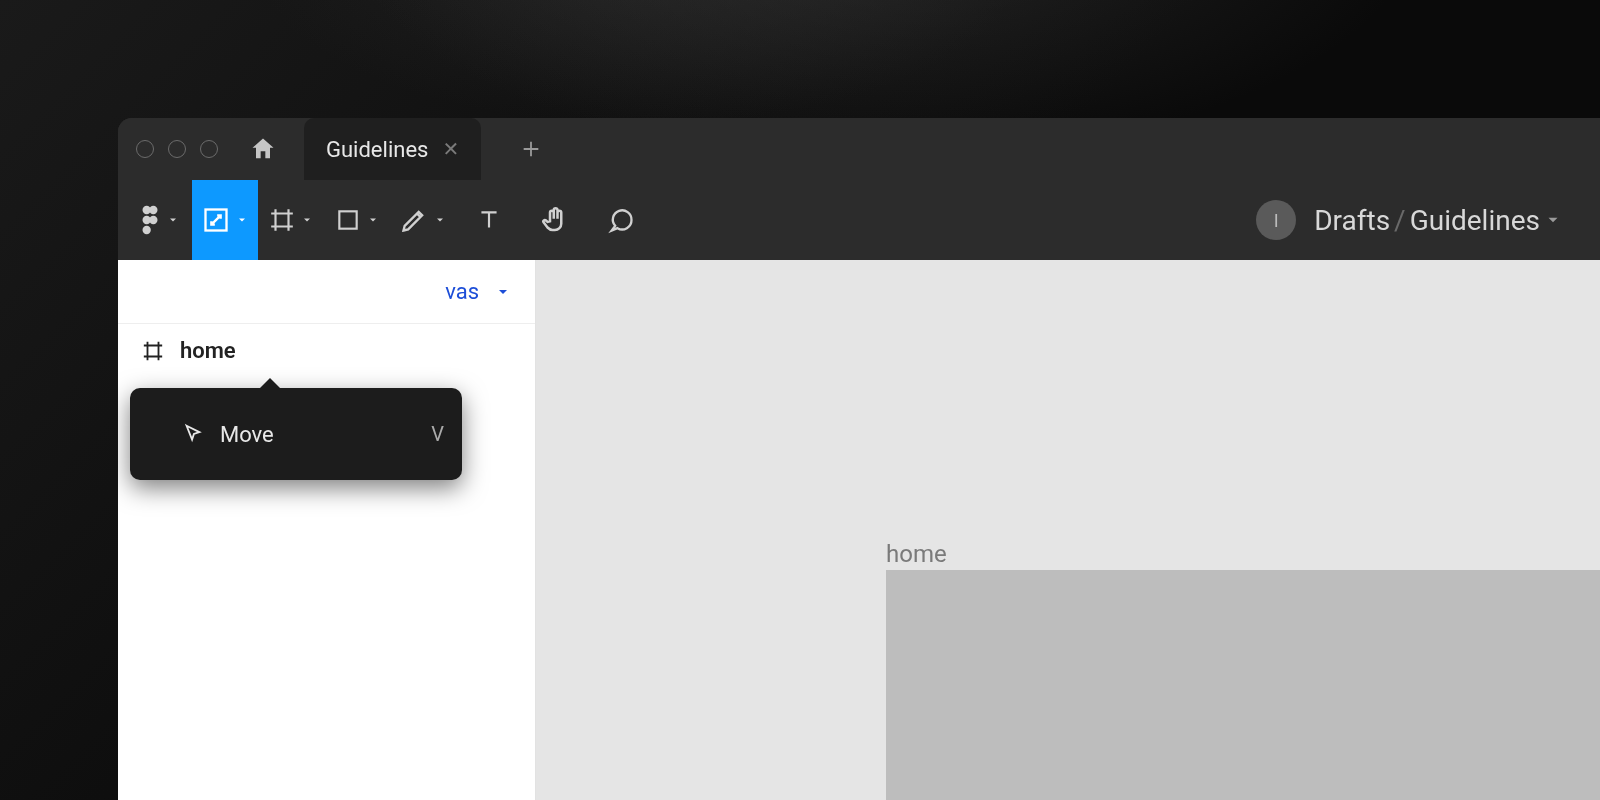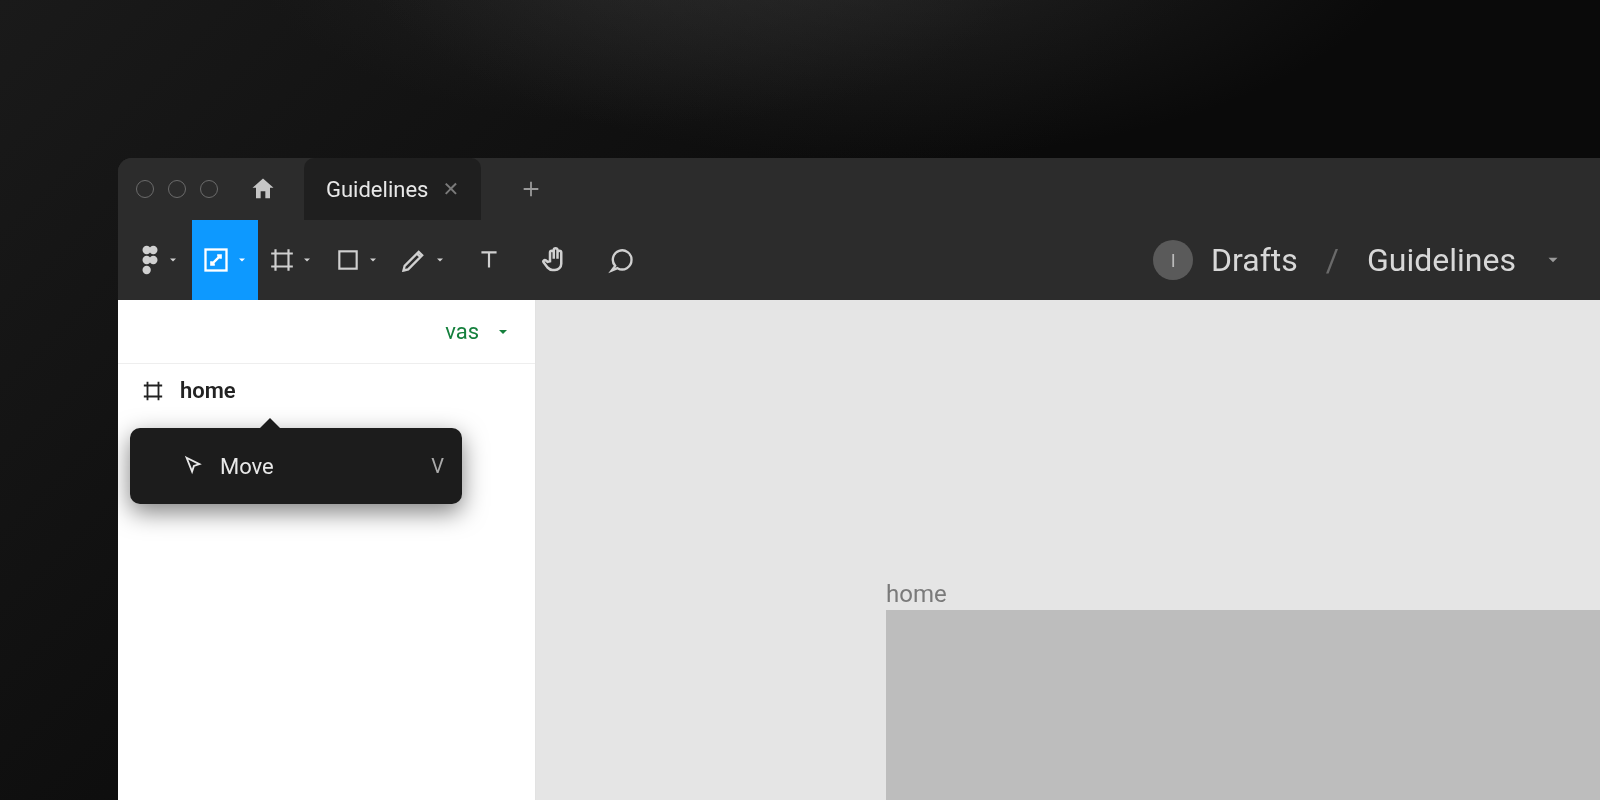"Guidelines" .window { margin-top: 40px -> none }
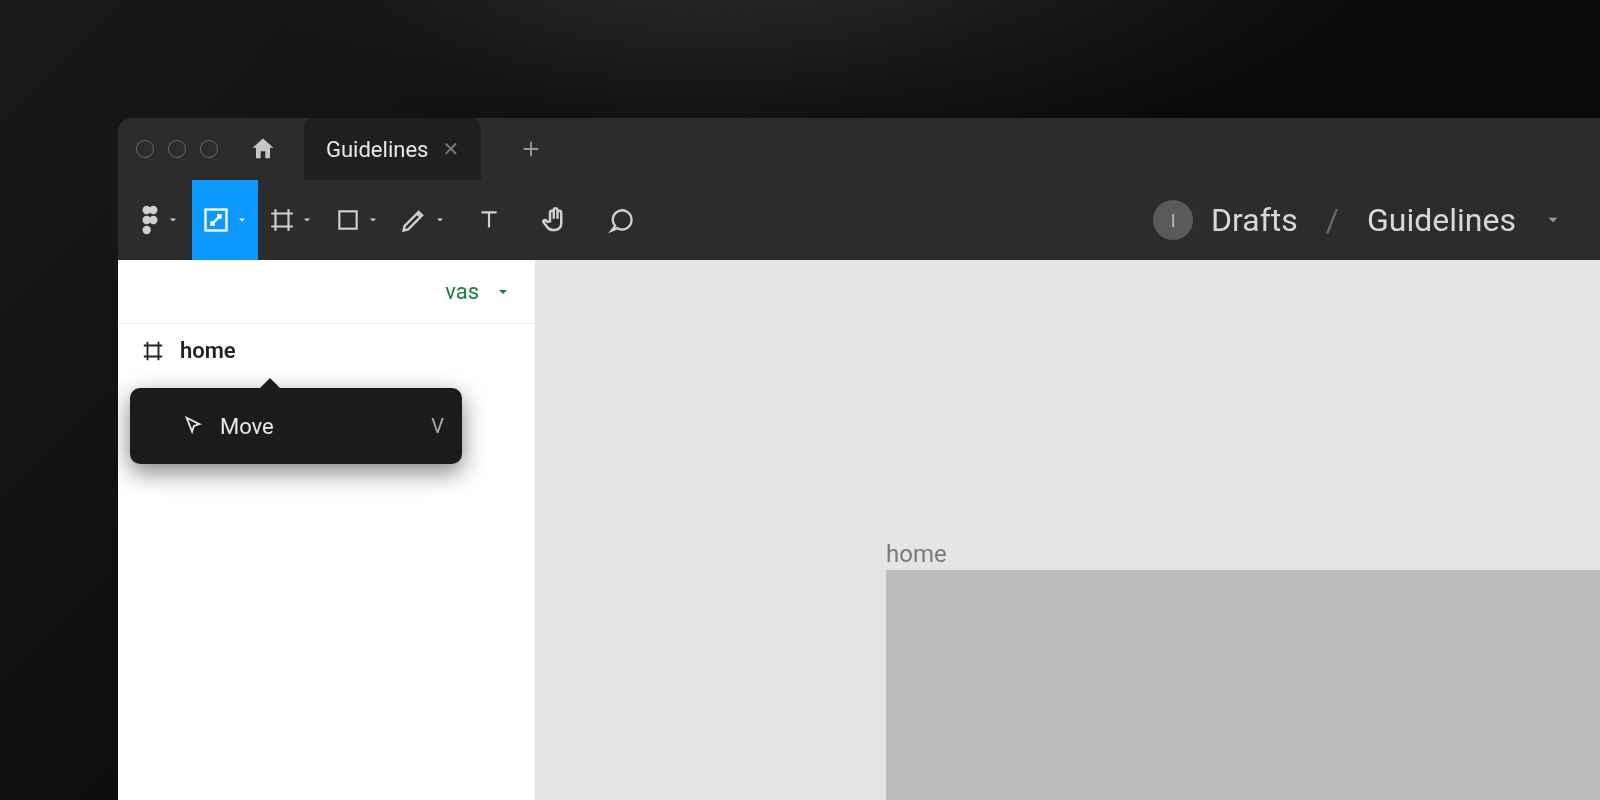"Drafts" .breadcrumb { font-size: 32px -> 28px; gap: 28px -> 4px }
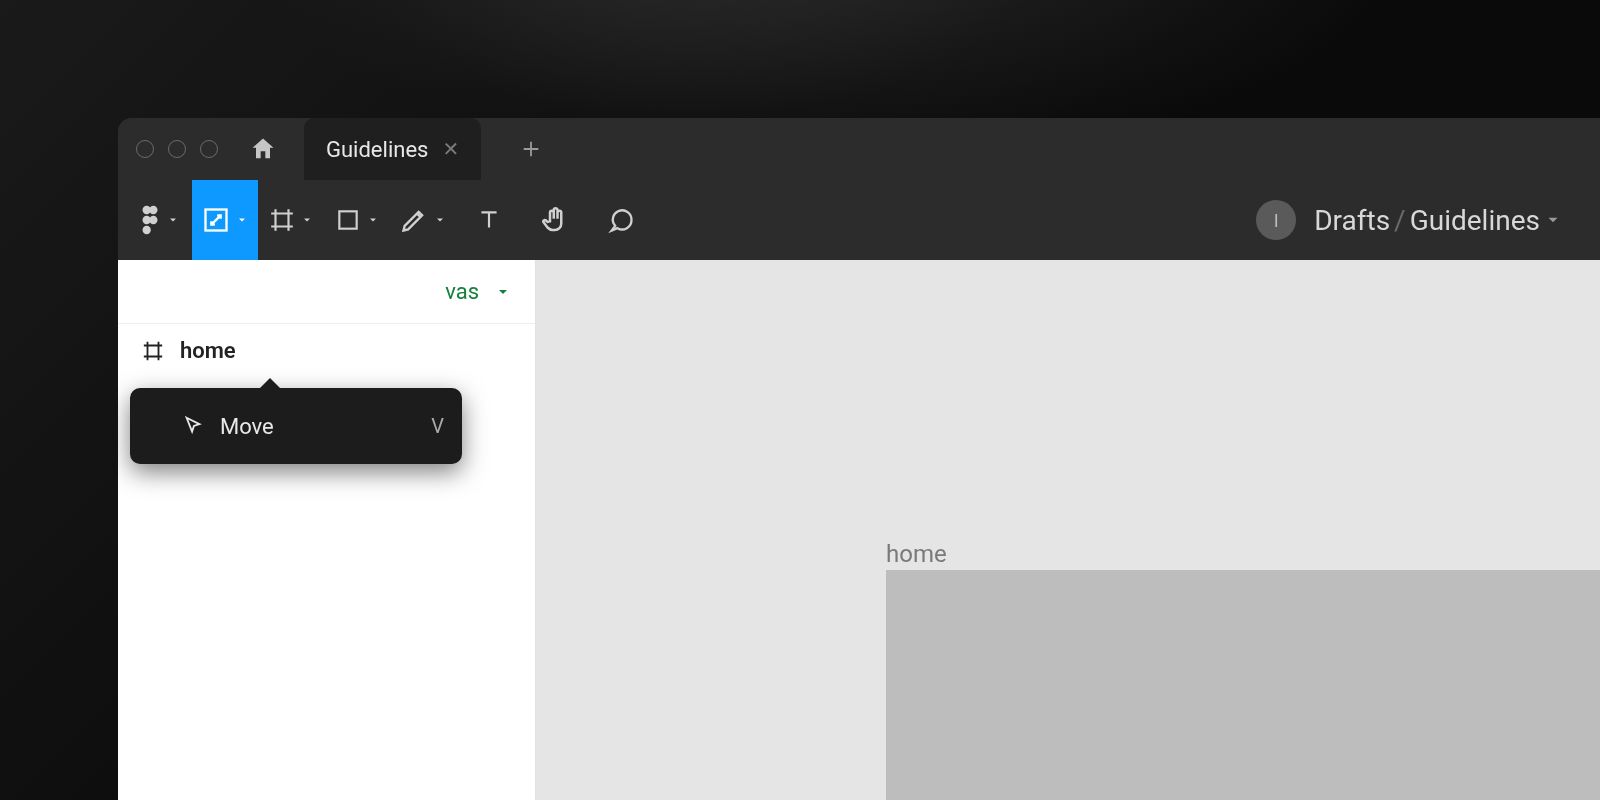"vas" .pagesrow { color: #15803d -> #1d4ed8 }
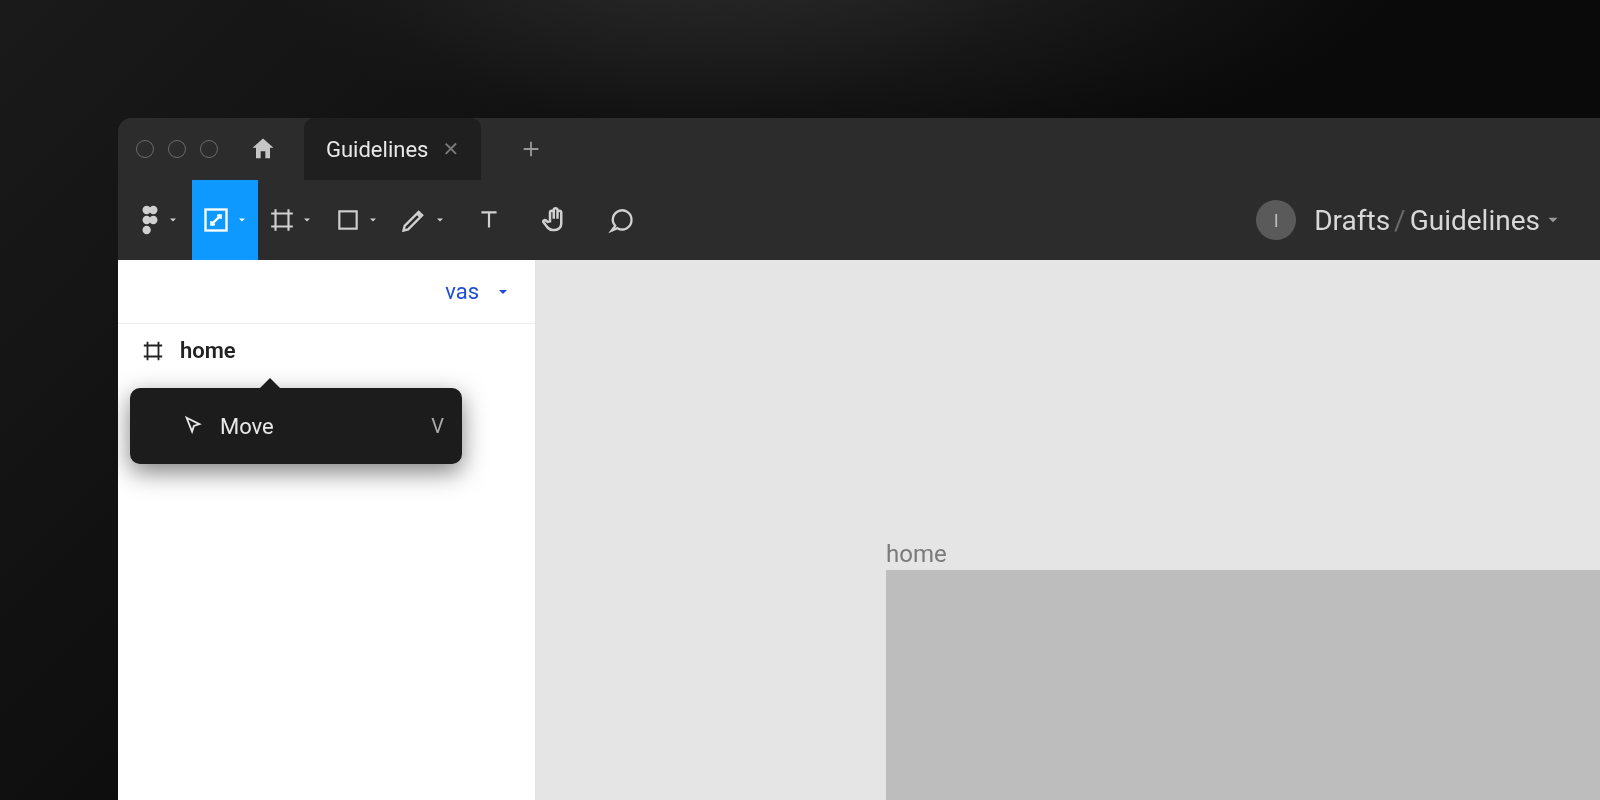"Move" .dropdown { padding: 16px 0 -> 24px 0 }
